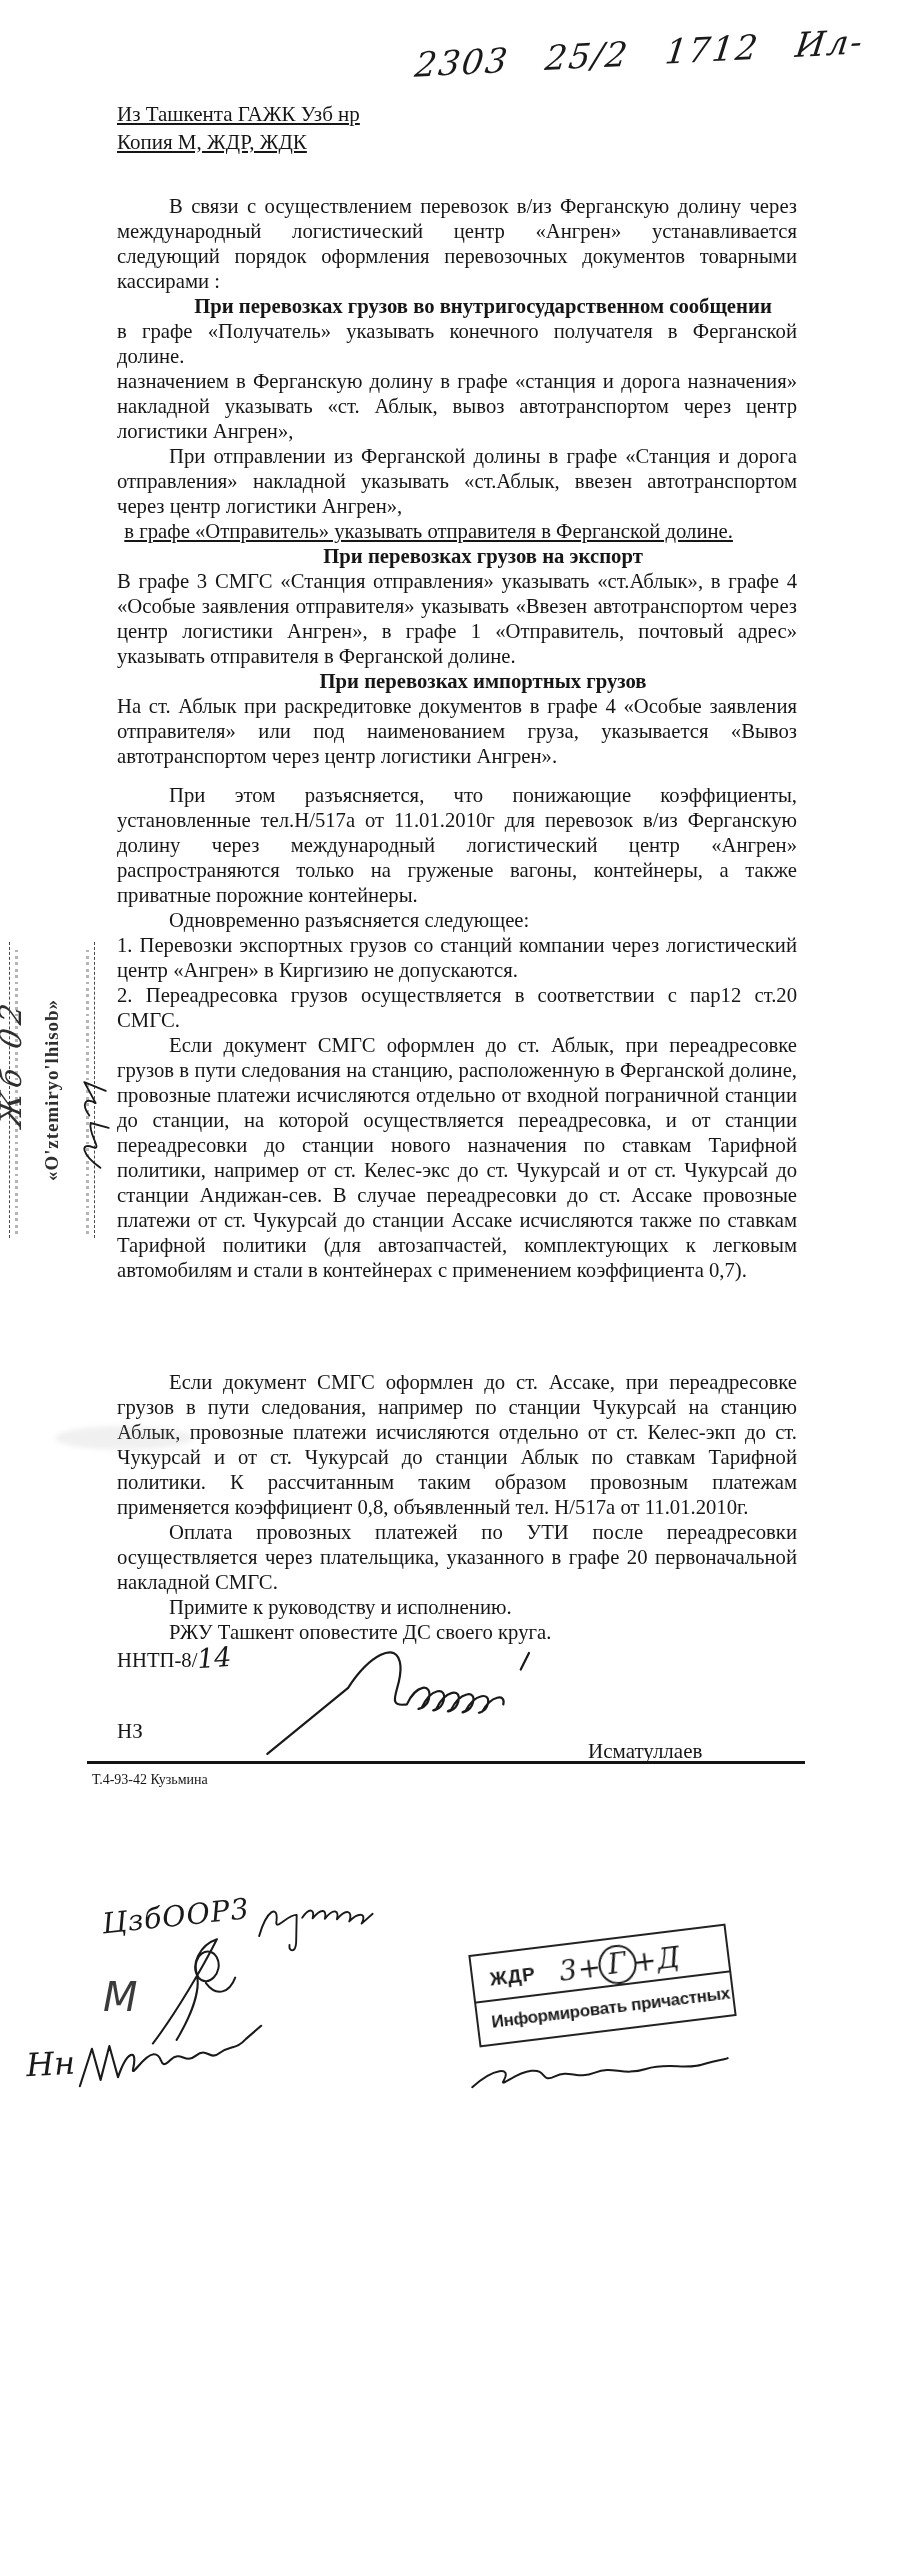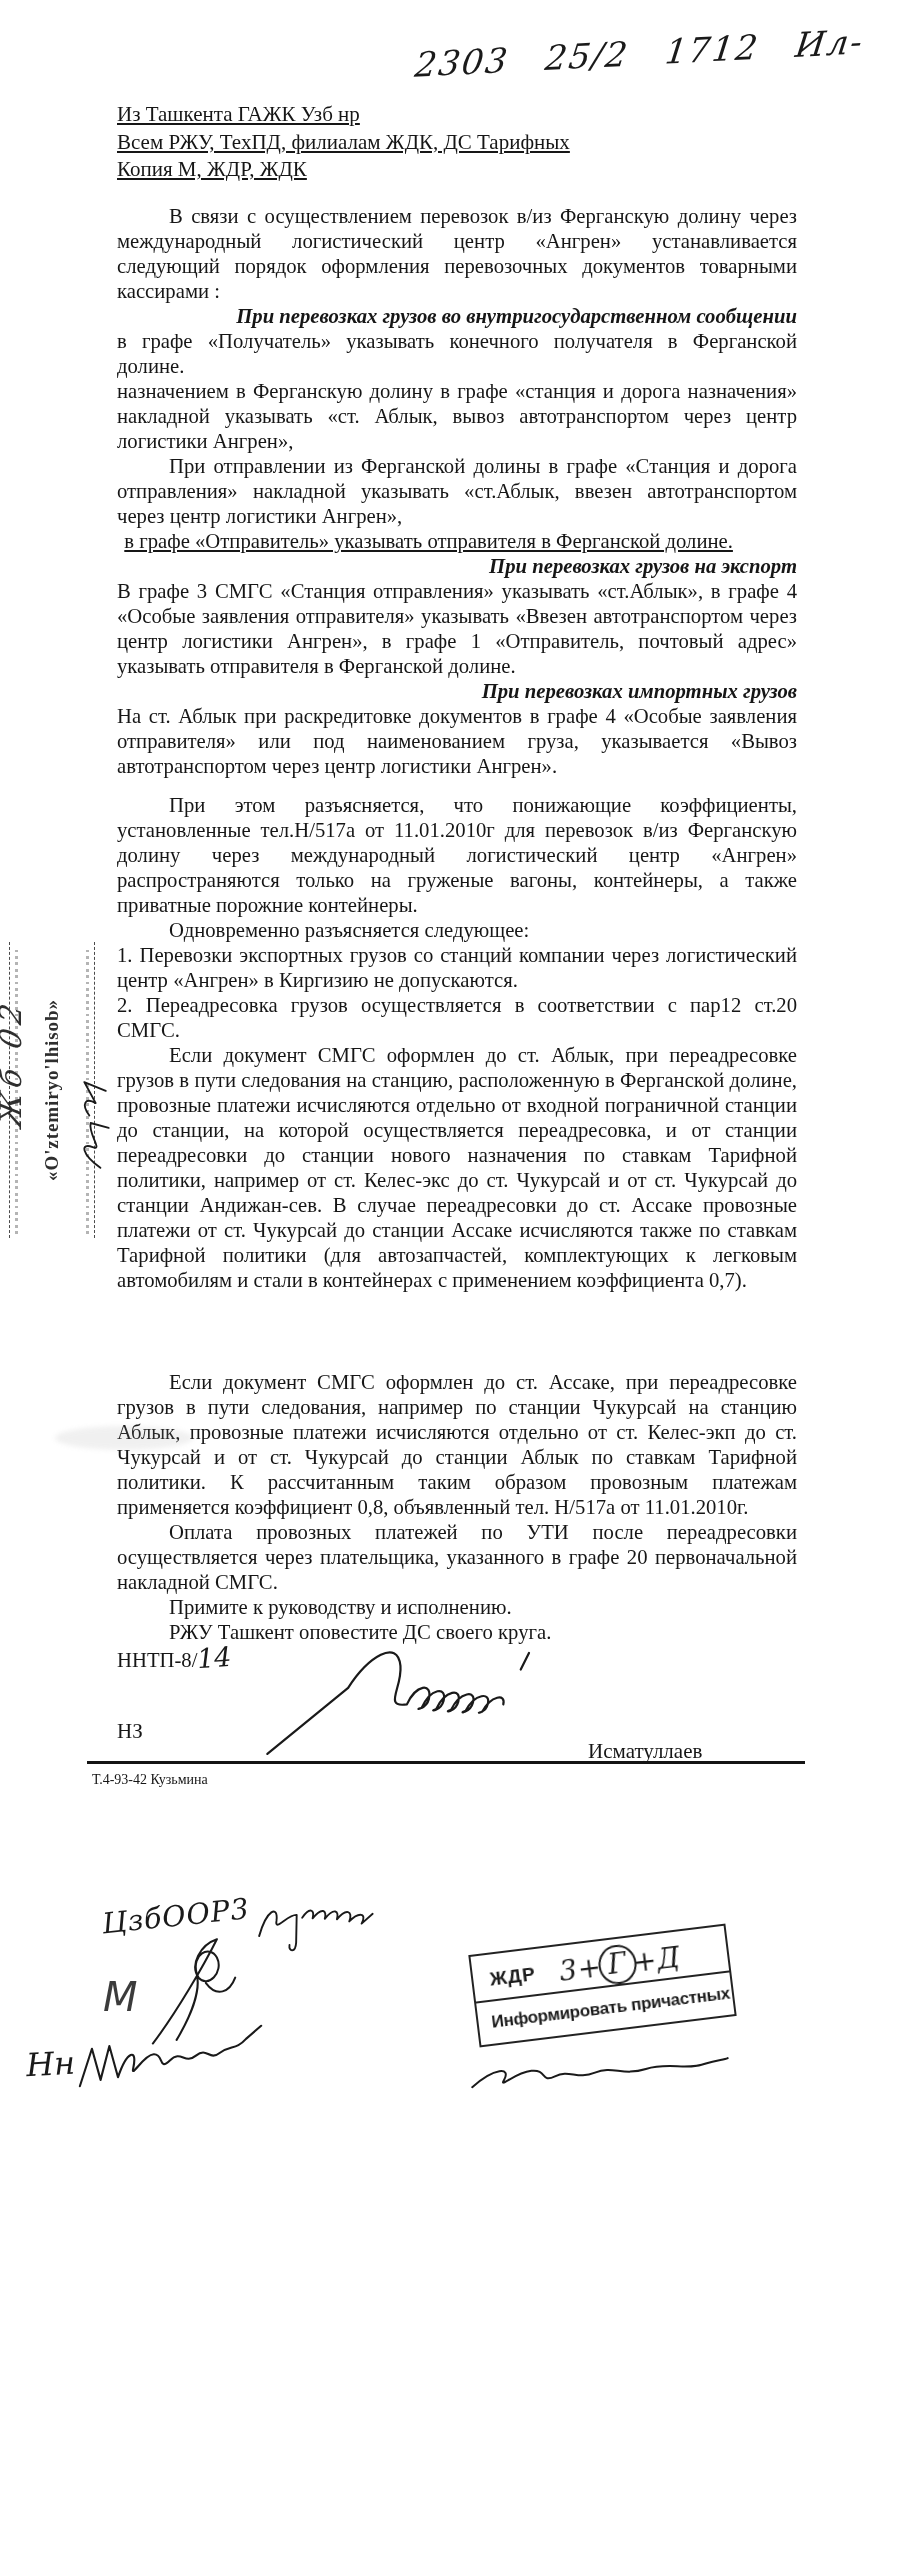"Всем РЖУ, ТехПД, филиалам ЖДК," div { html: <div>Всем РЖУ, ТехПД, филиалам ЖДК, ДС Тарифных</div> -> none }
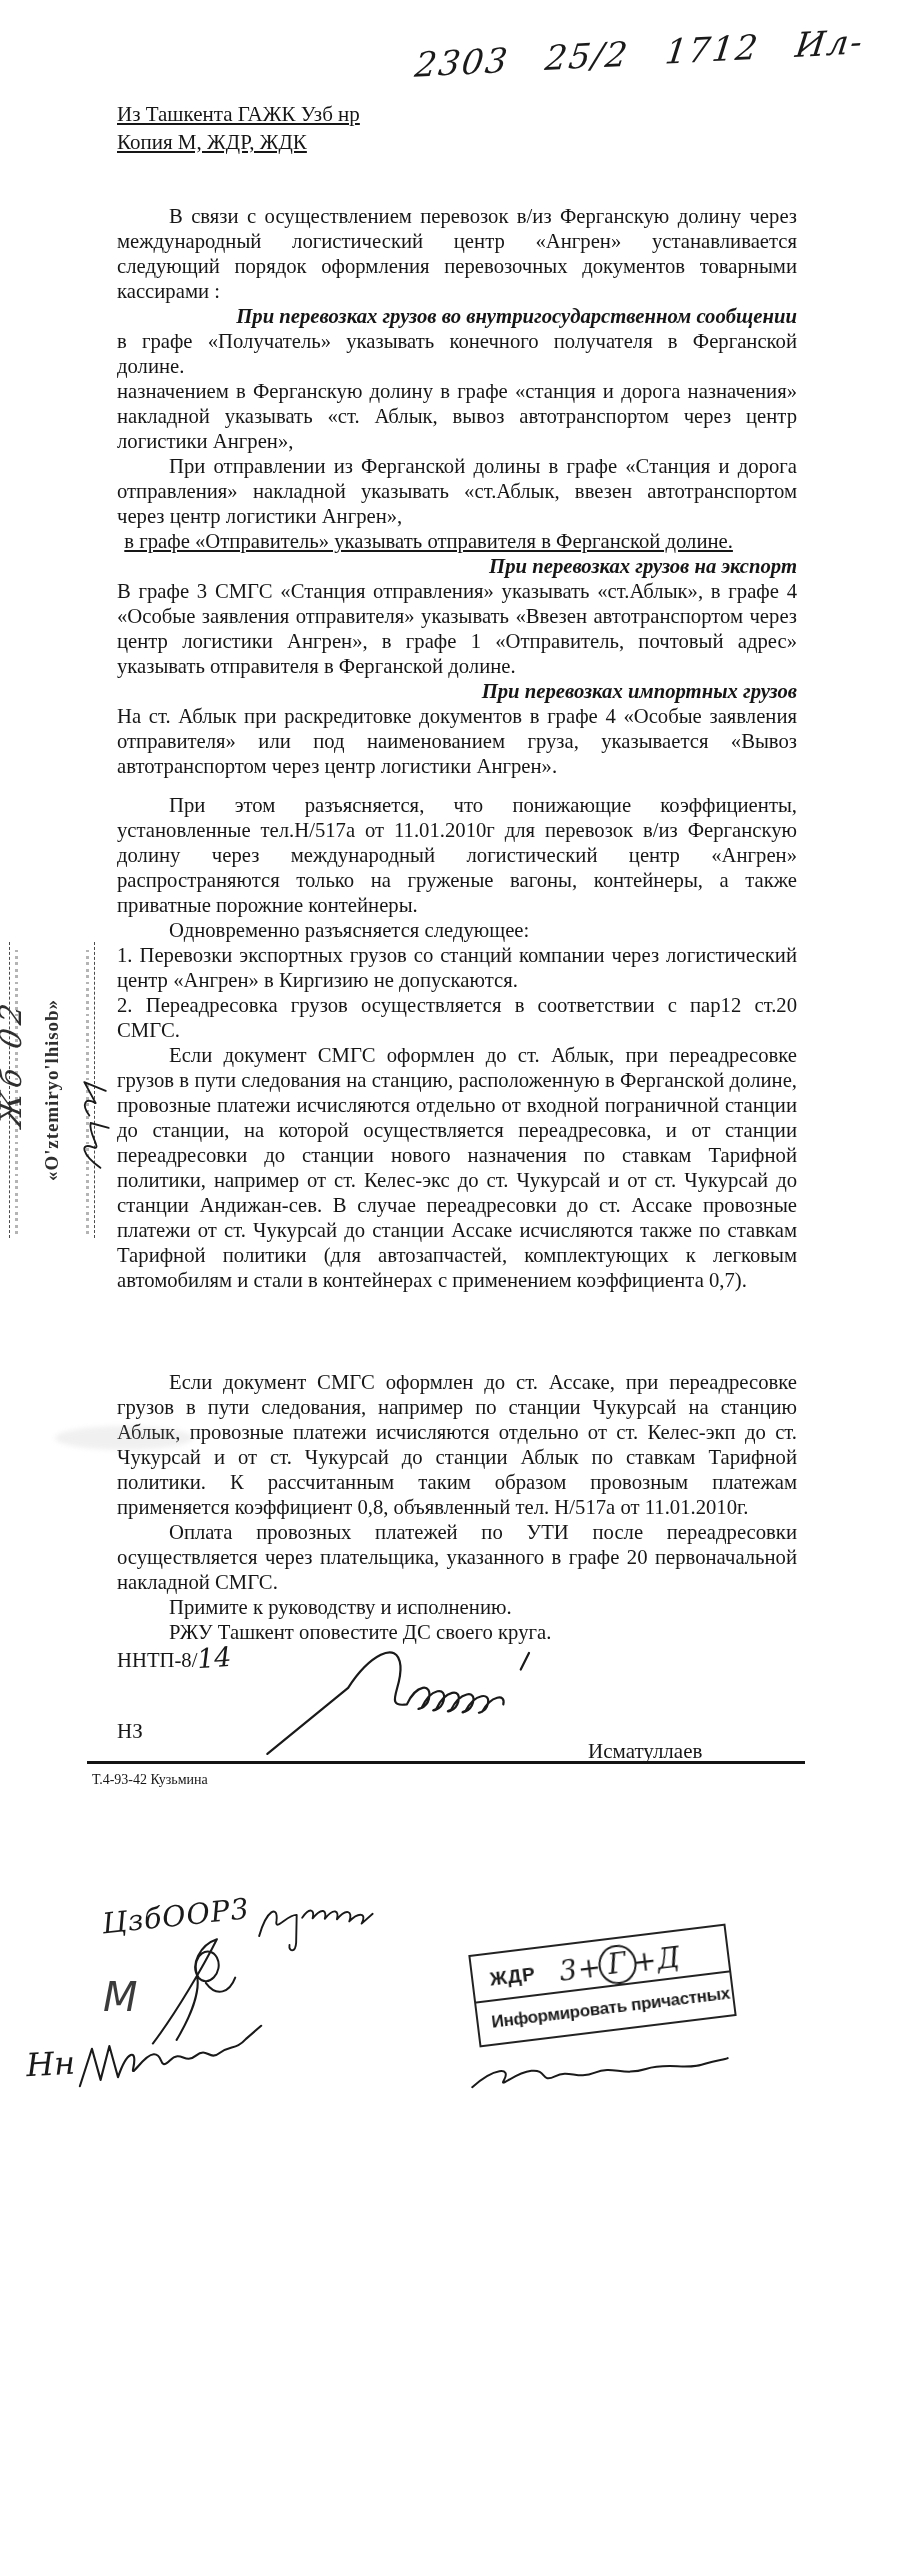"В связи с осуществлением перевозок" .body1 { top: 204px -> 194px }
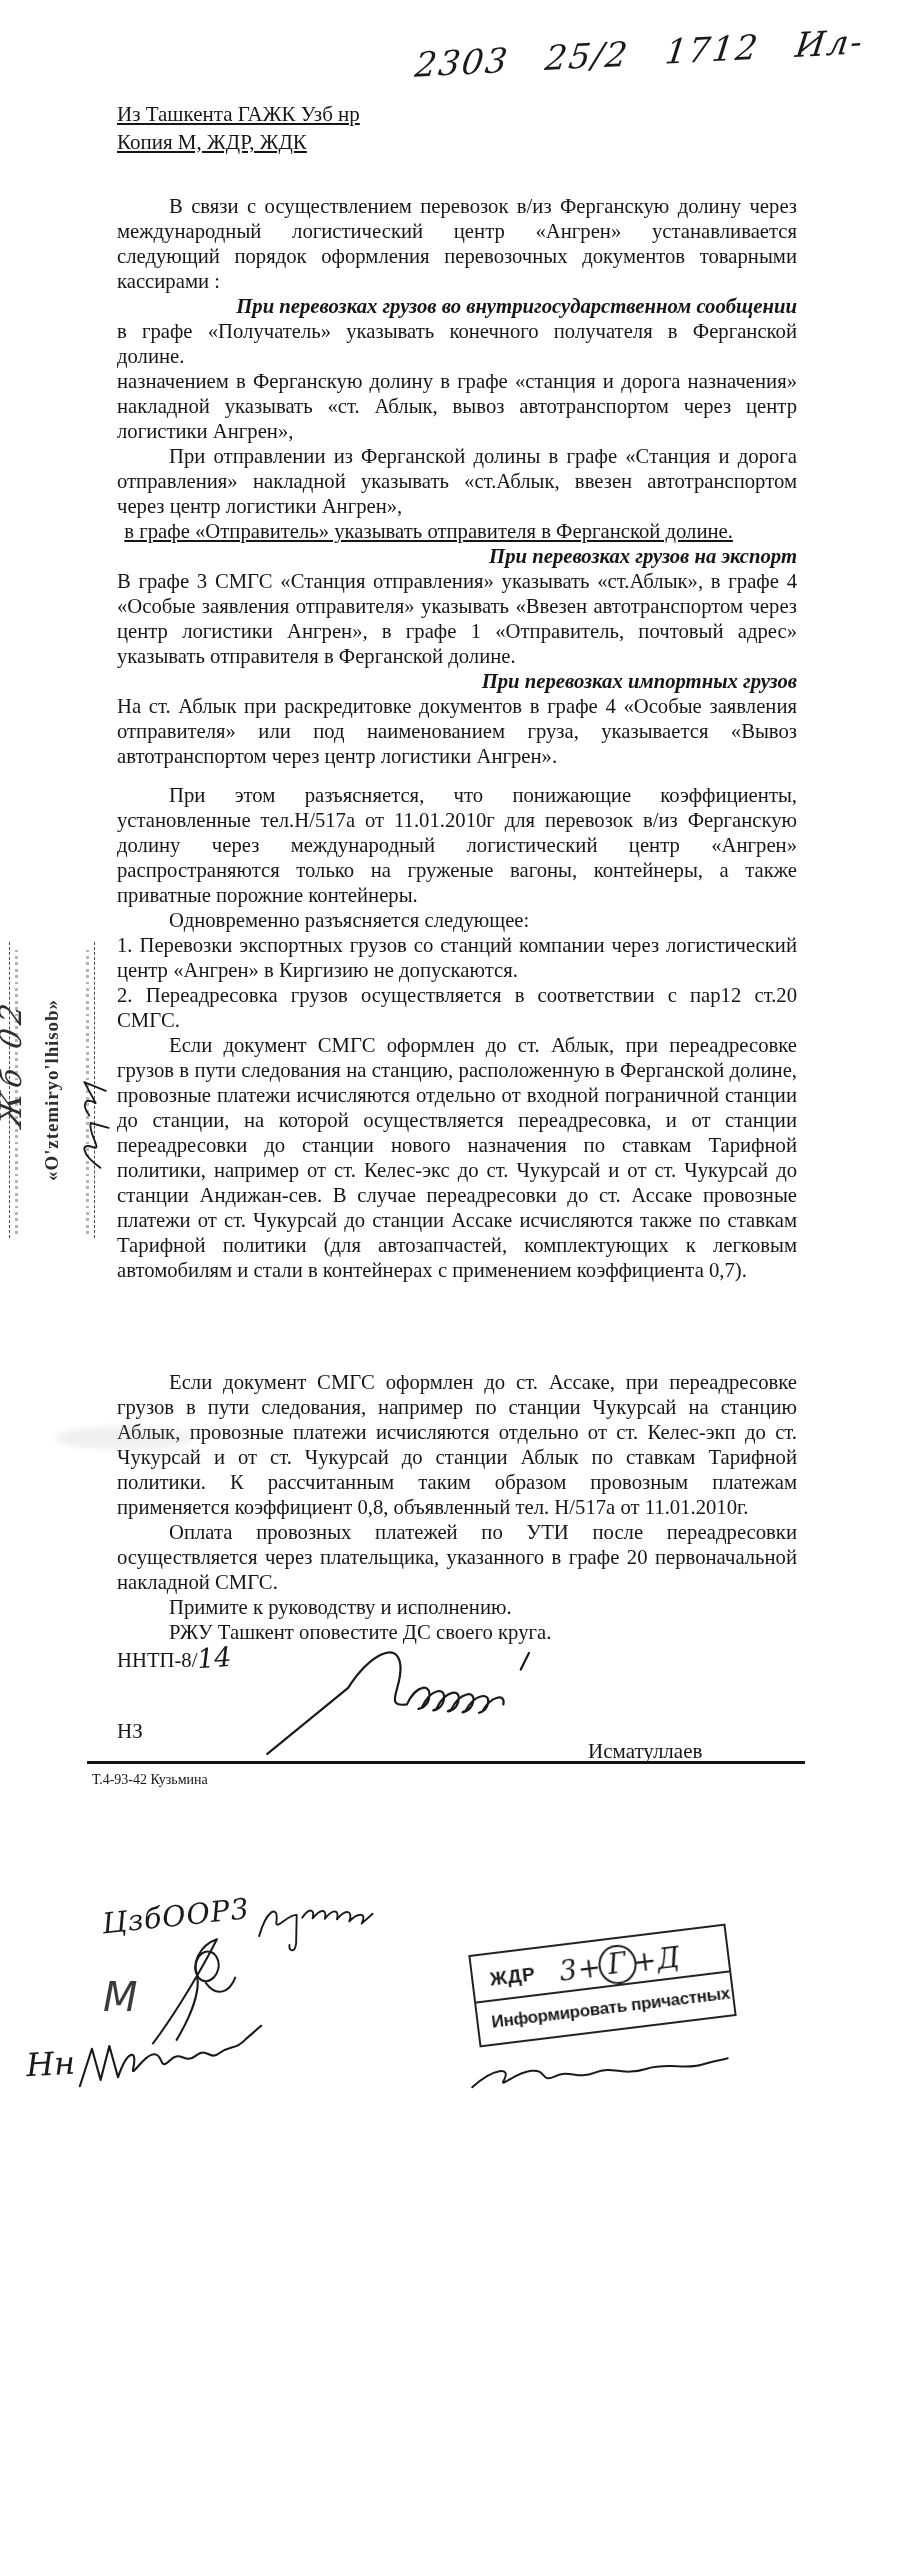"При перевозках грузов во" .body-col p.p-heading { font-style: italic -> none; text-align: right -> center }
